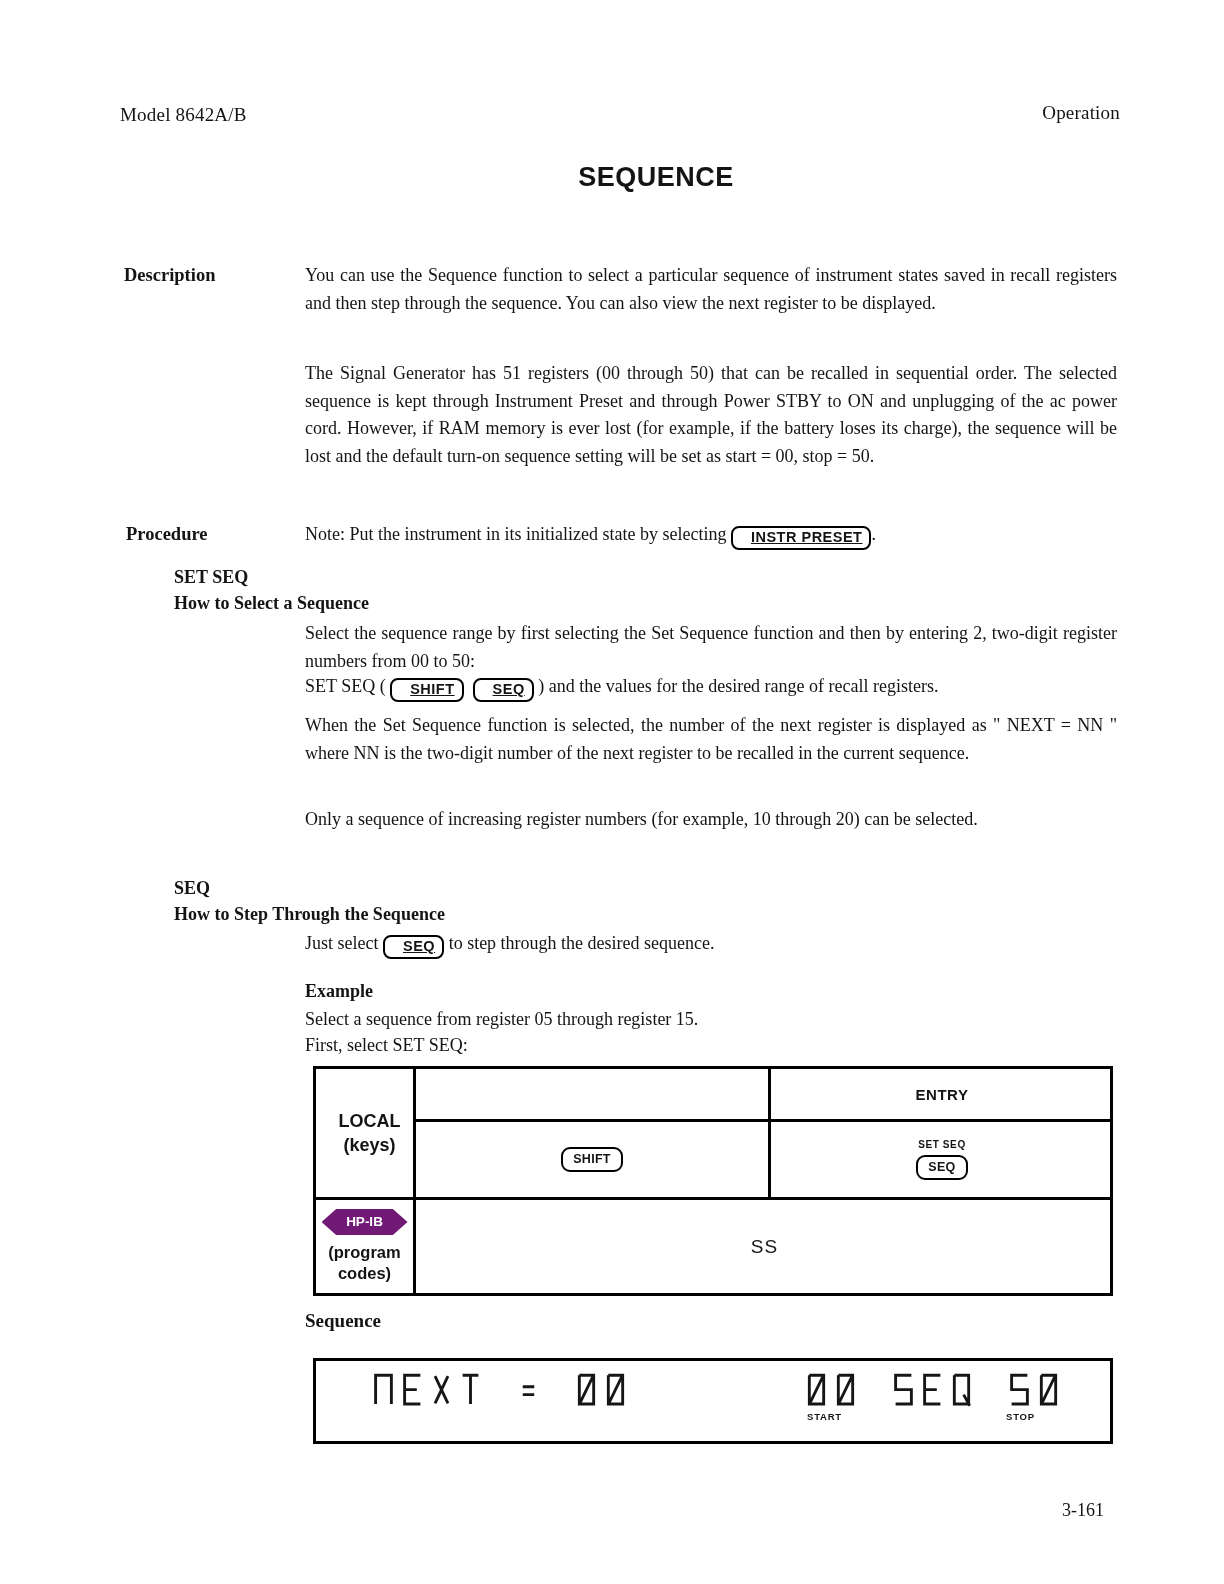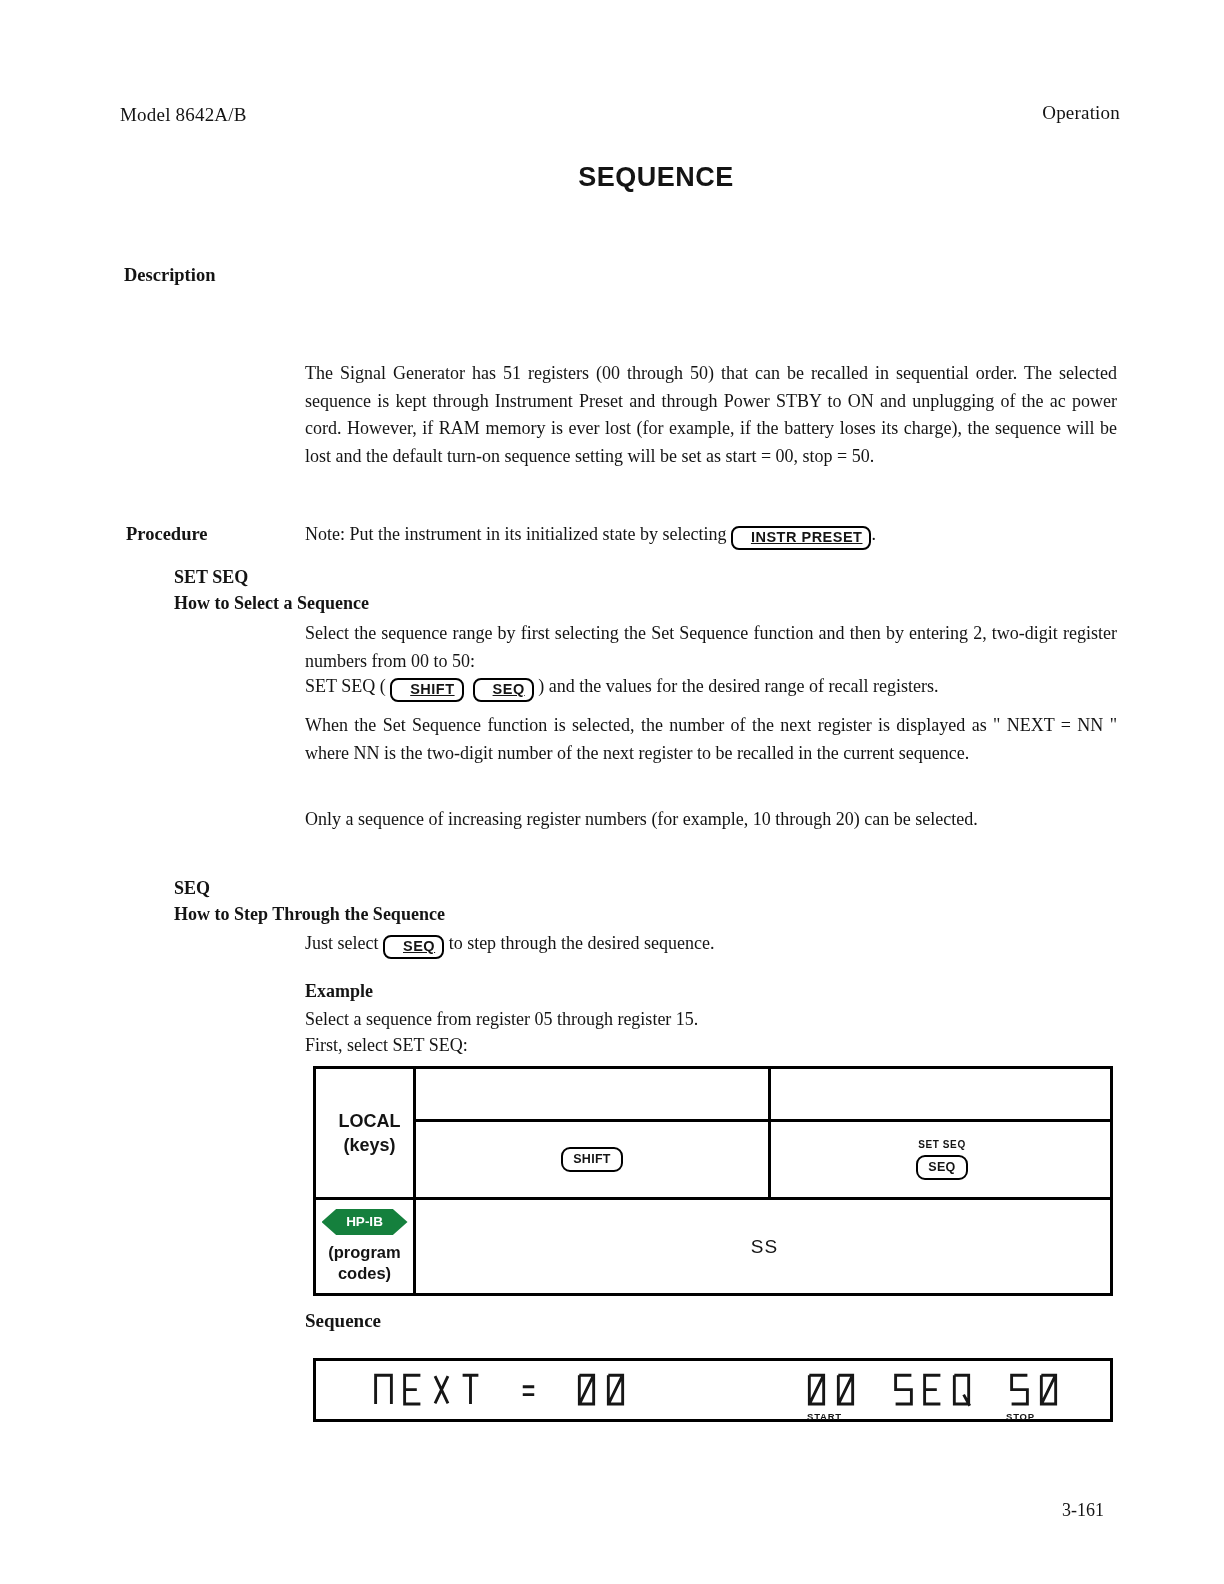"You can use the Sequence" div.abs { html: none -> <div>You can use the Sequence function to select a particular sequence of instrument states saved in recall registers and then step through the sequence. You can also view the next register to be displayed.</div> }
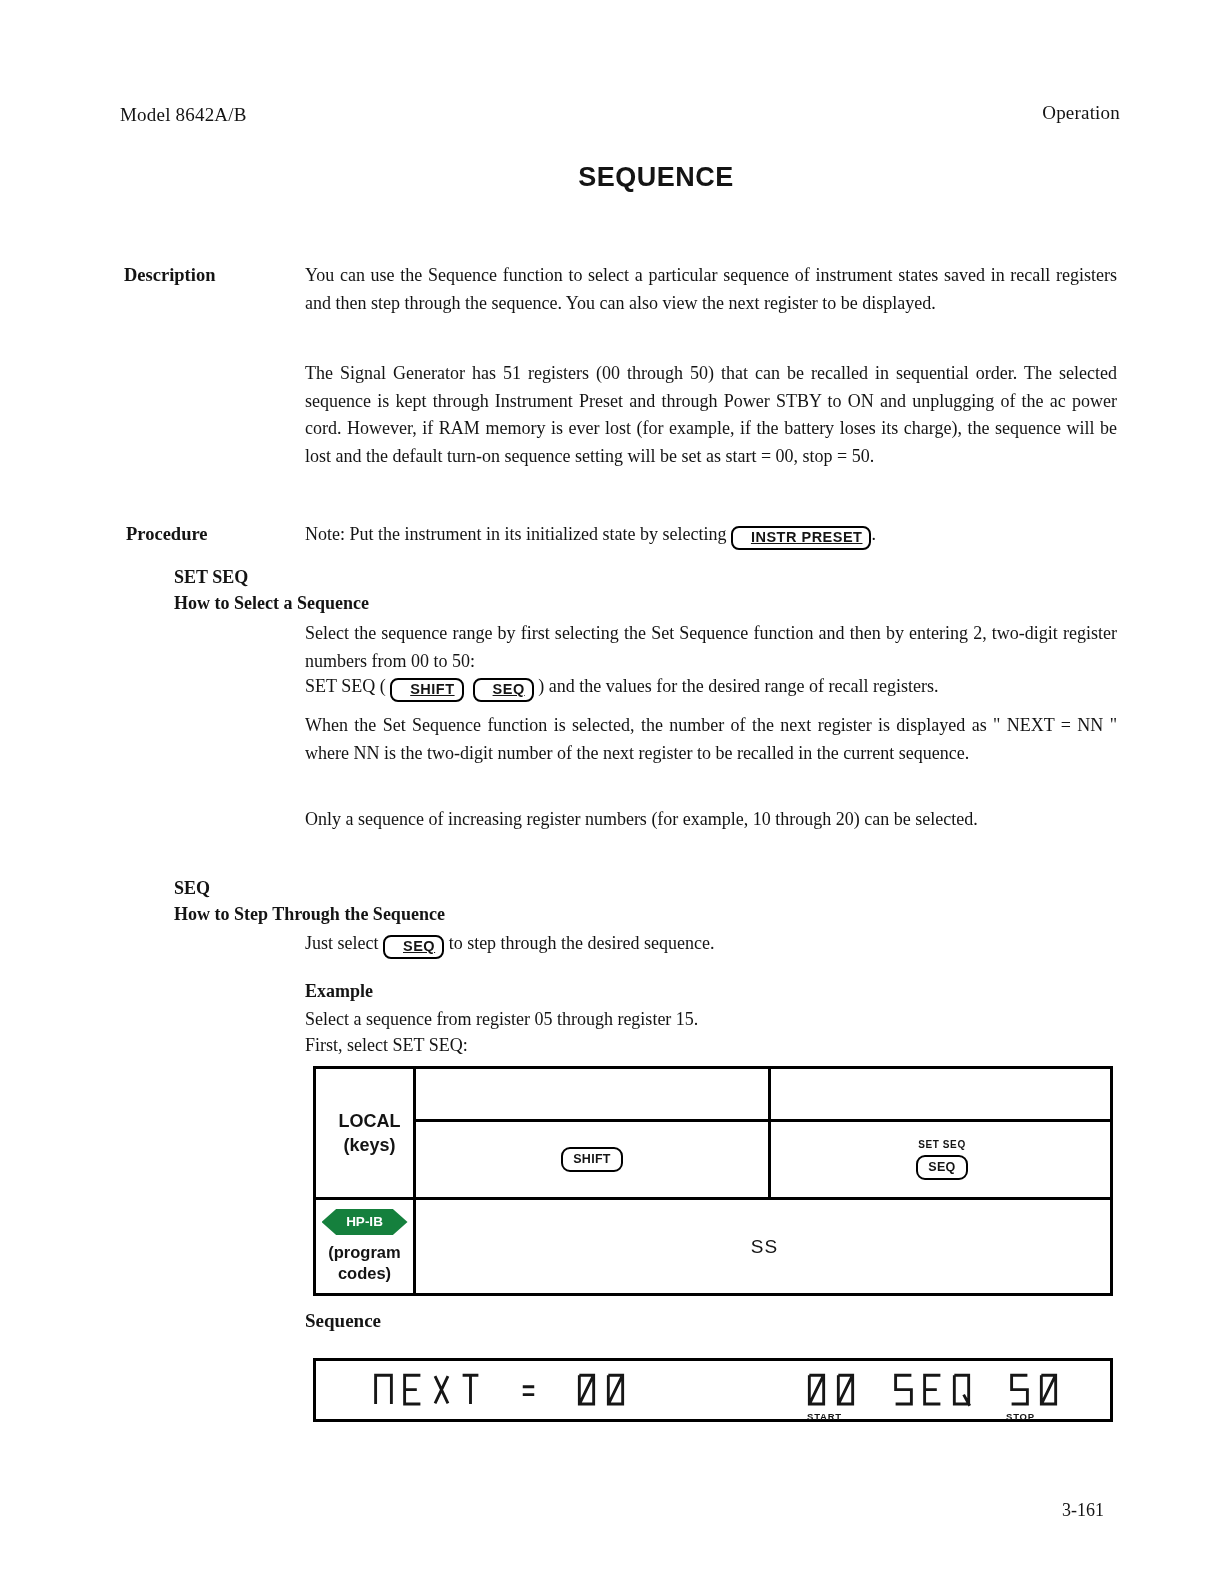"ENTRY" div.cell { html: none -> <div> <span>ENTRY</span> </div> }
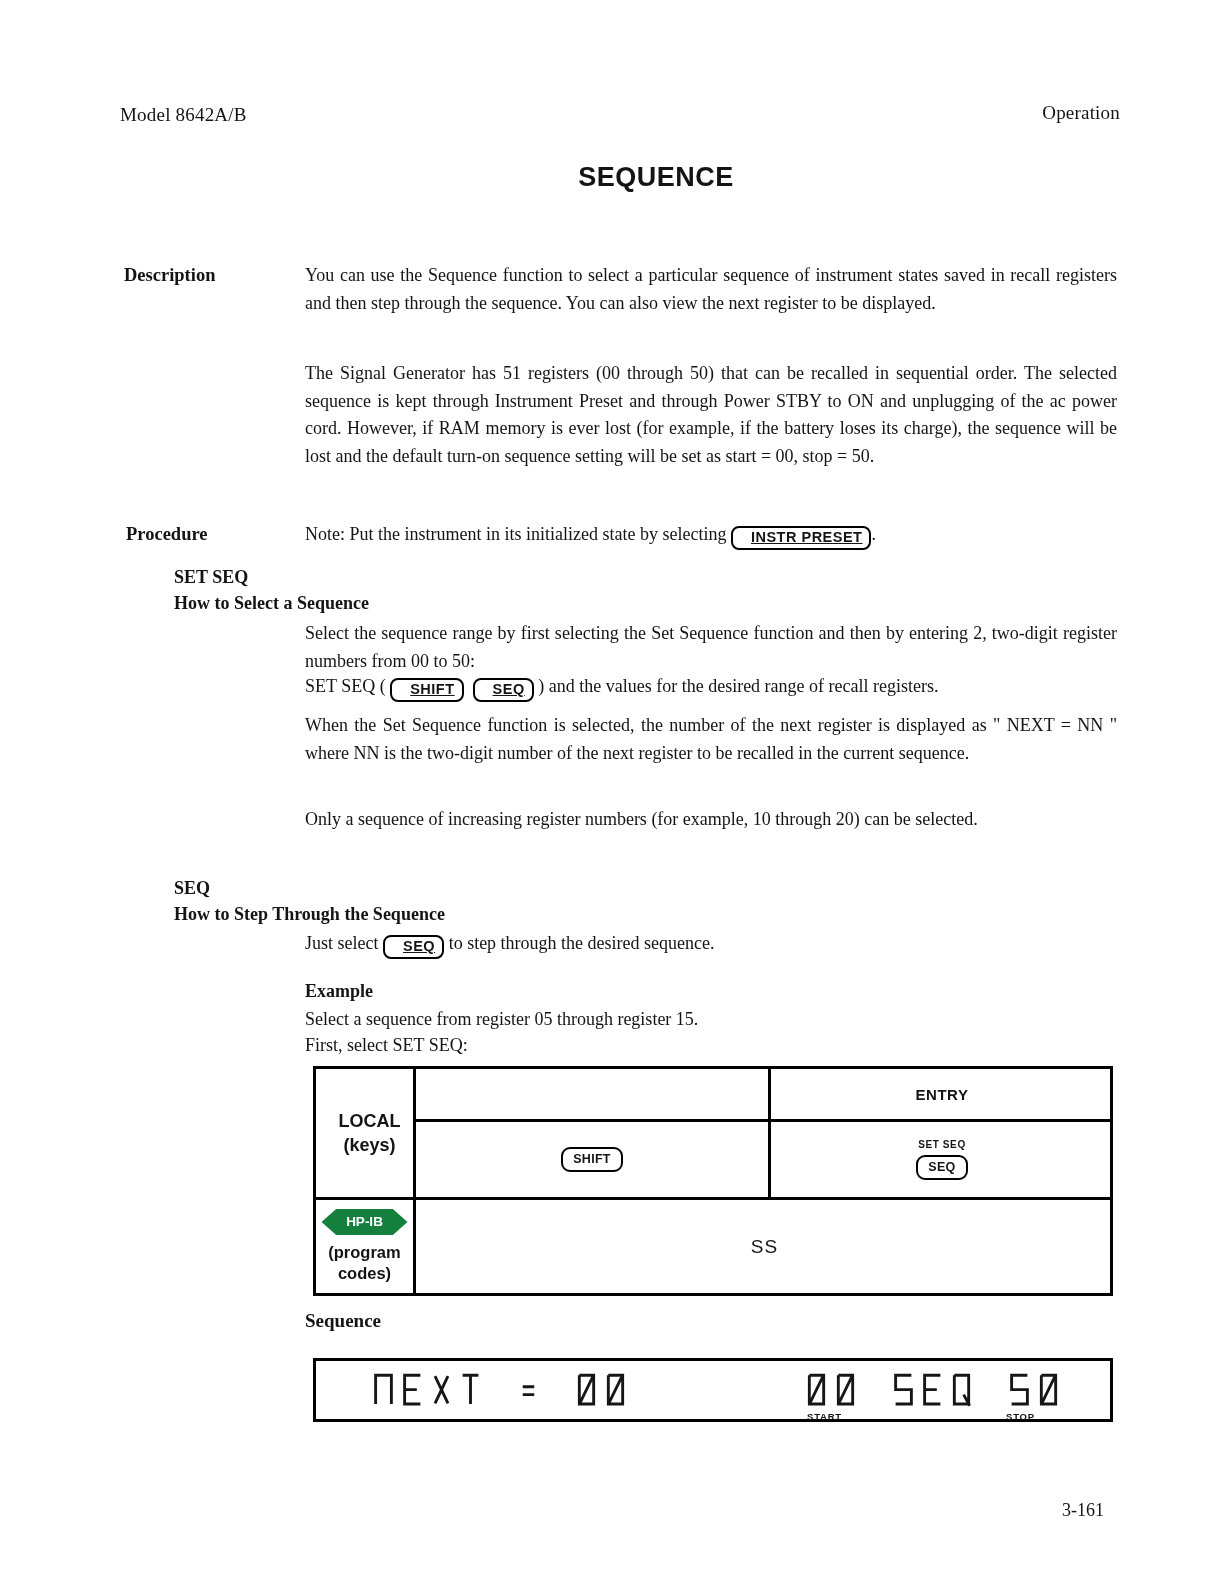"HP-IB" .hpib-badge { background: #15803d -> #701a75 }
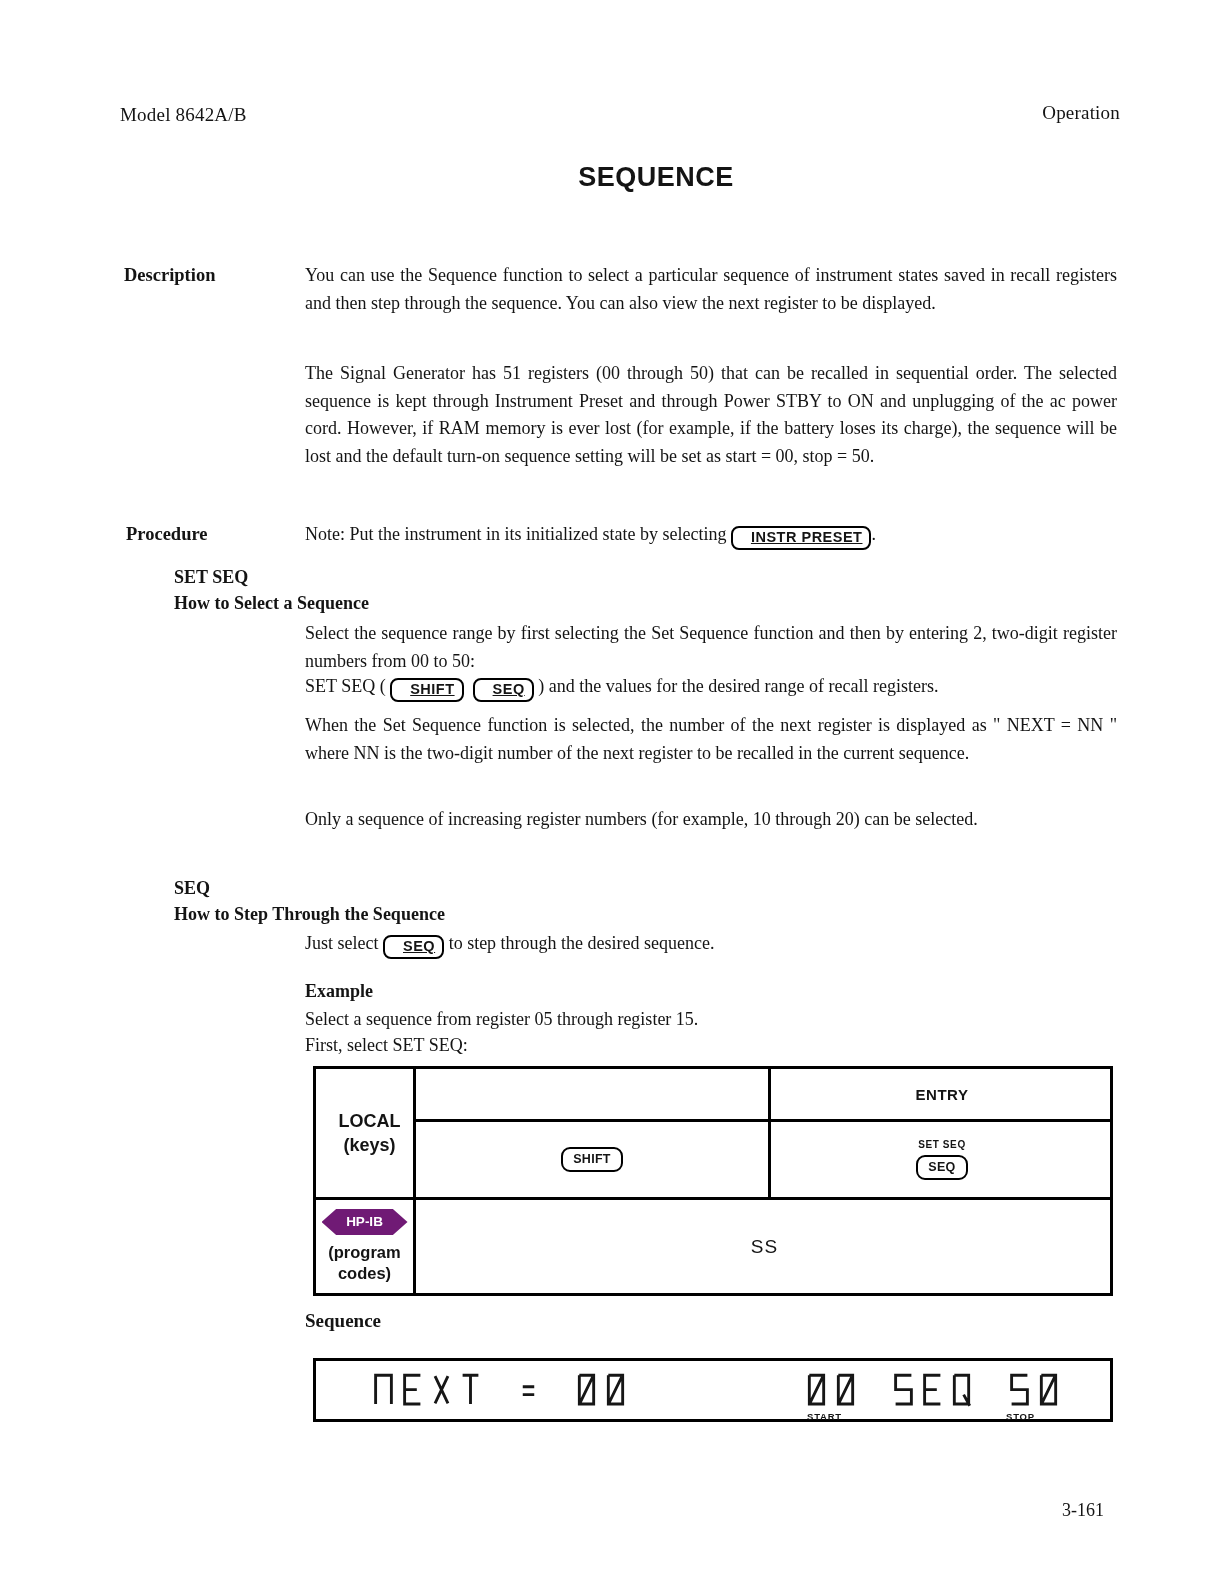"START" #disp-box { height: 64px -> 86px }
